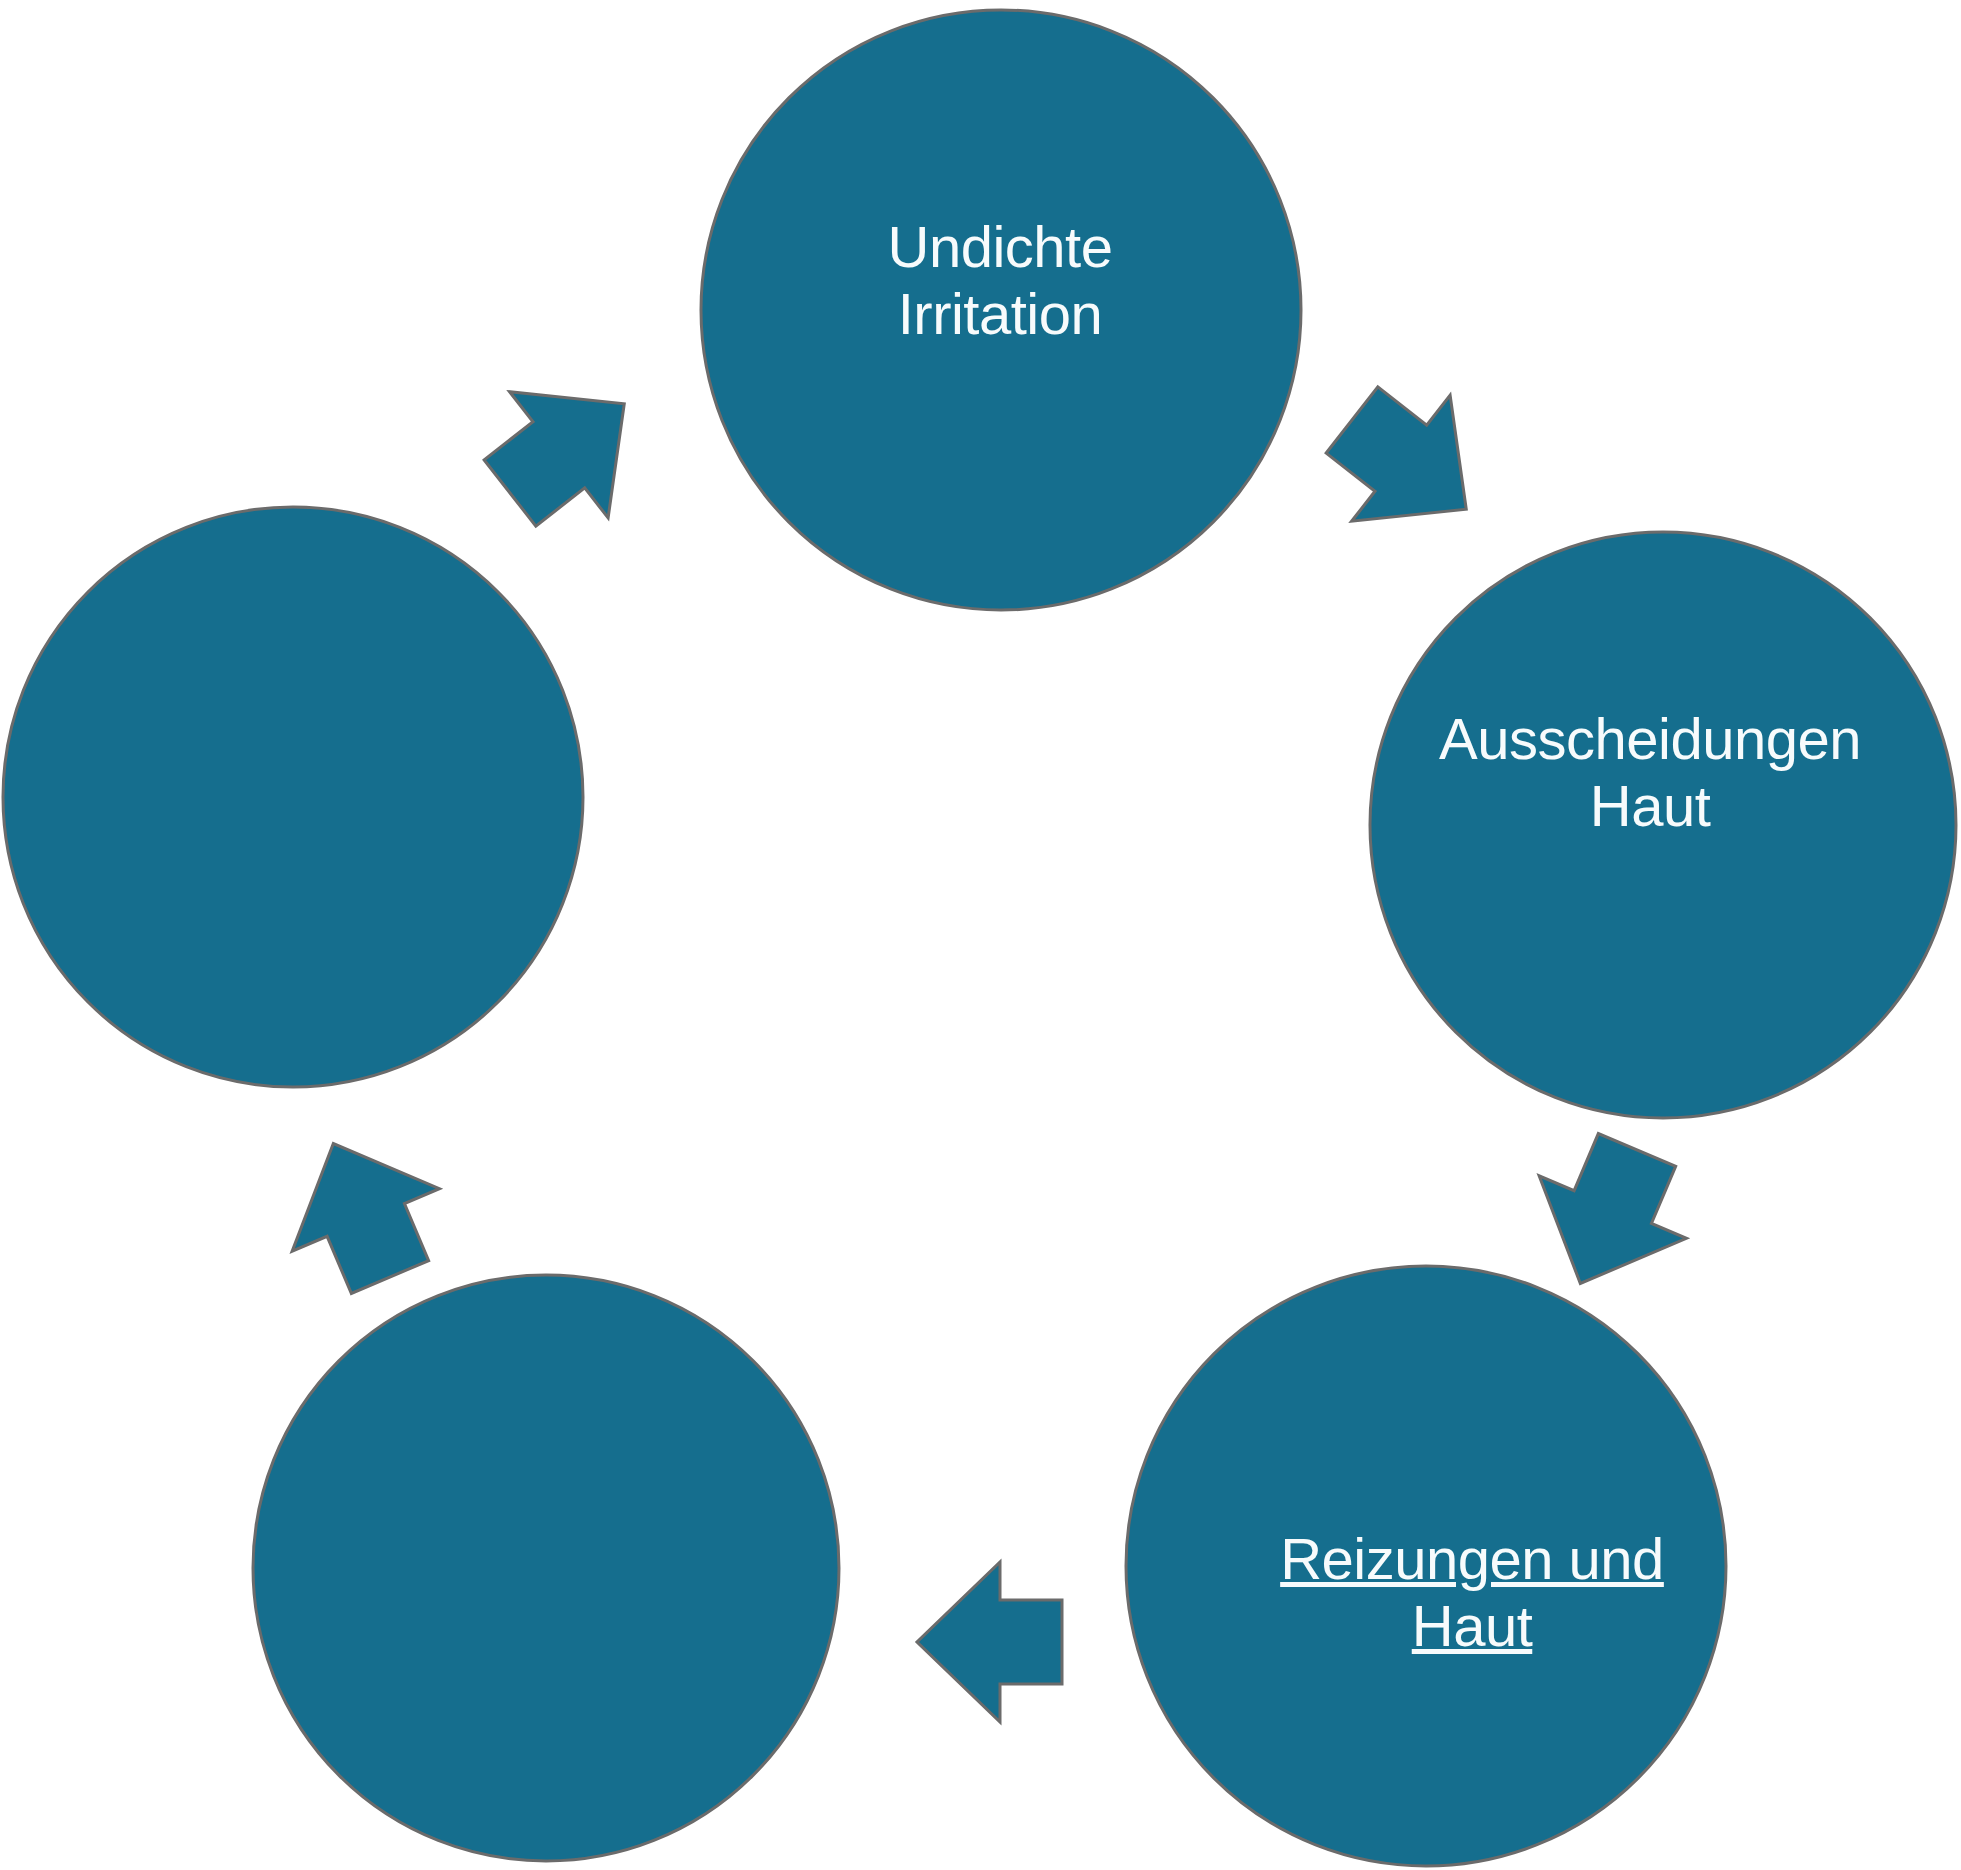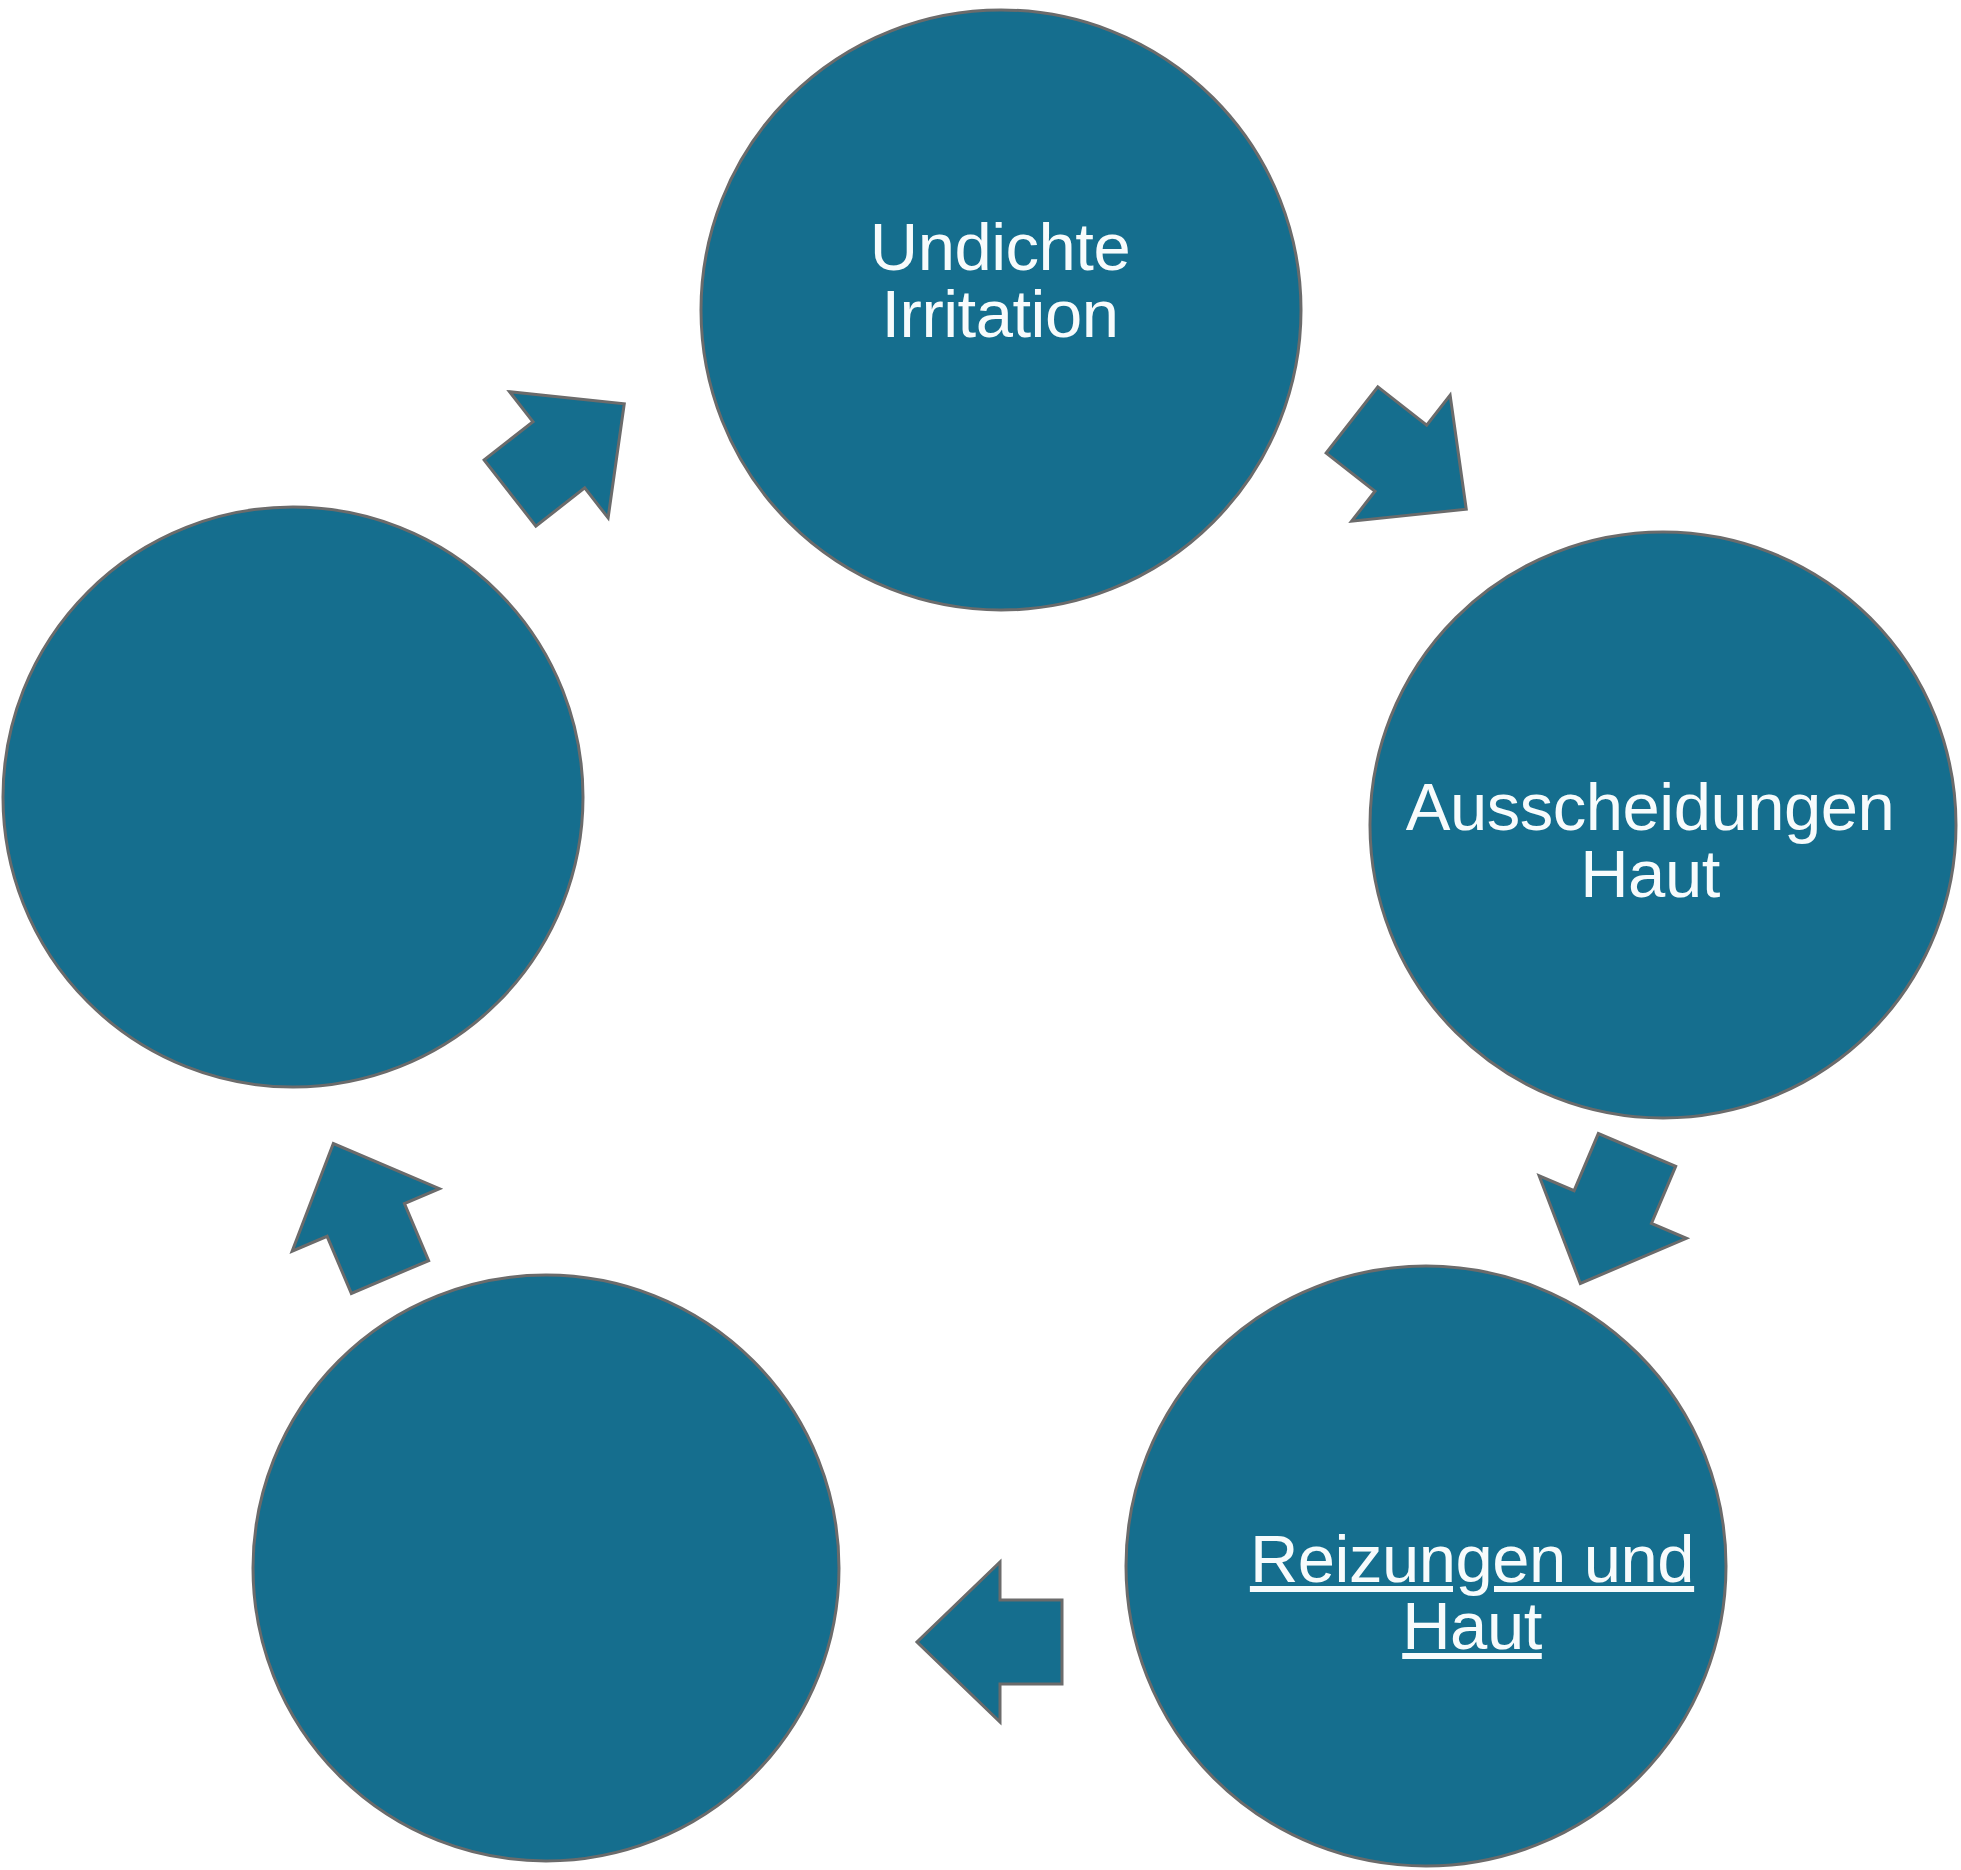"Undichte" .node-label { font-size: 67px -> 58px }
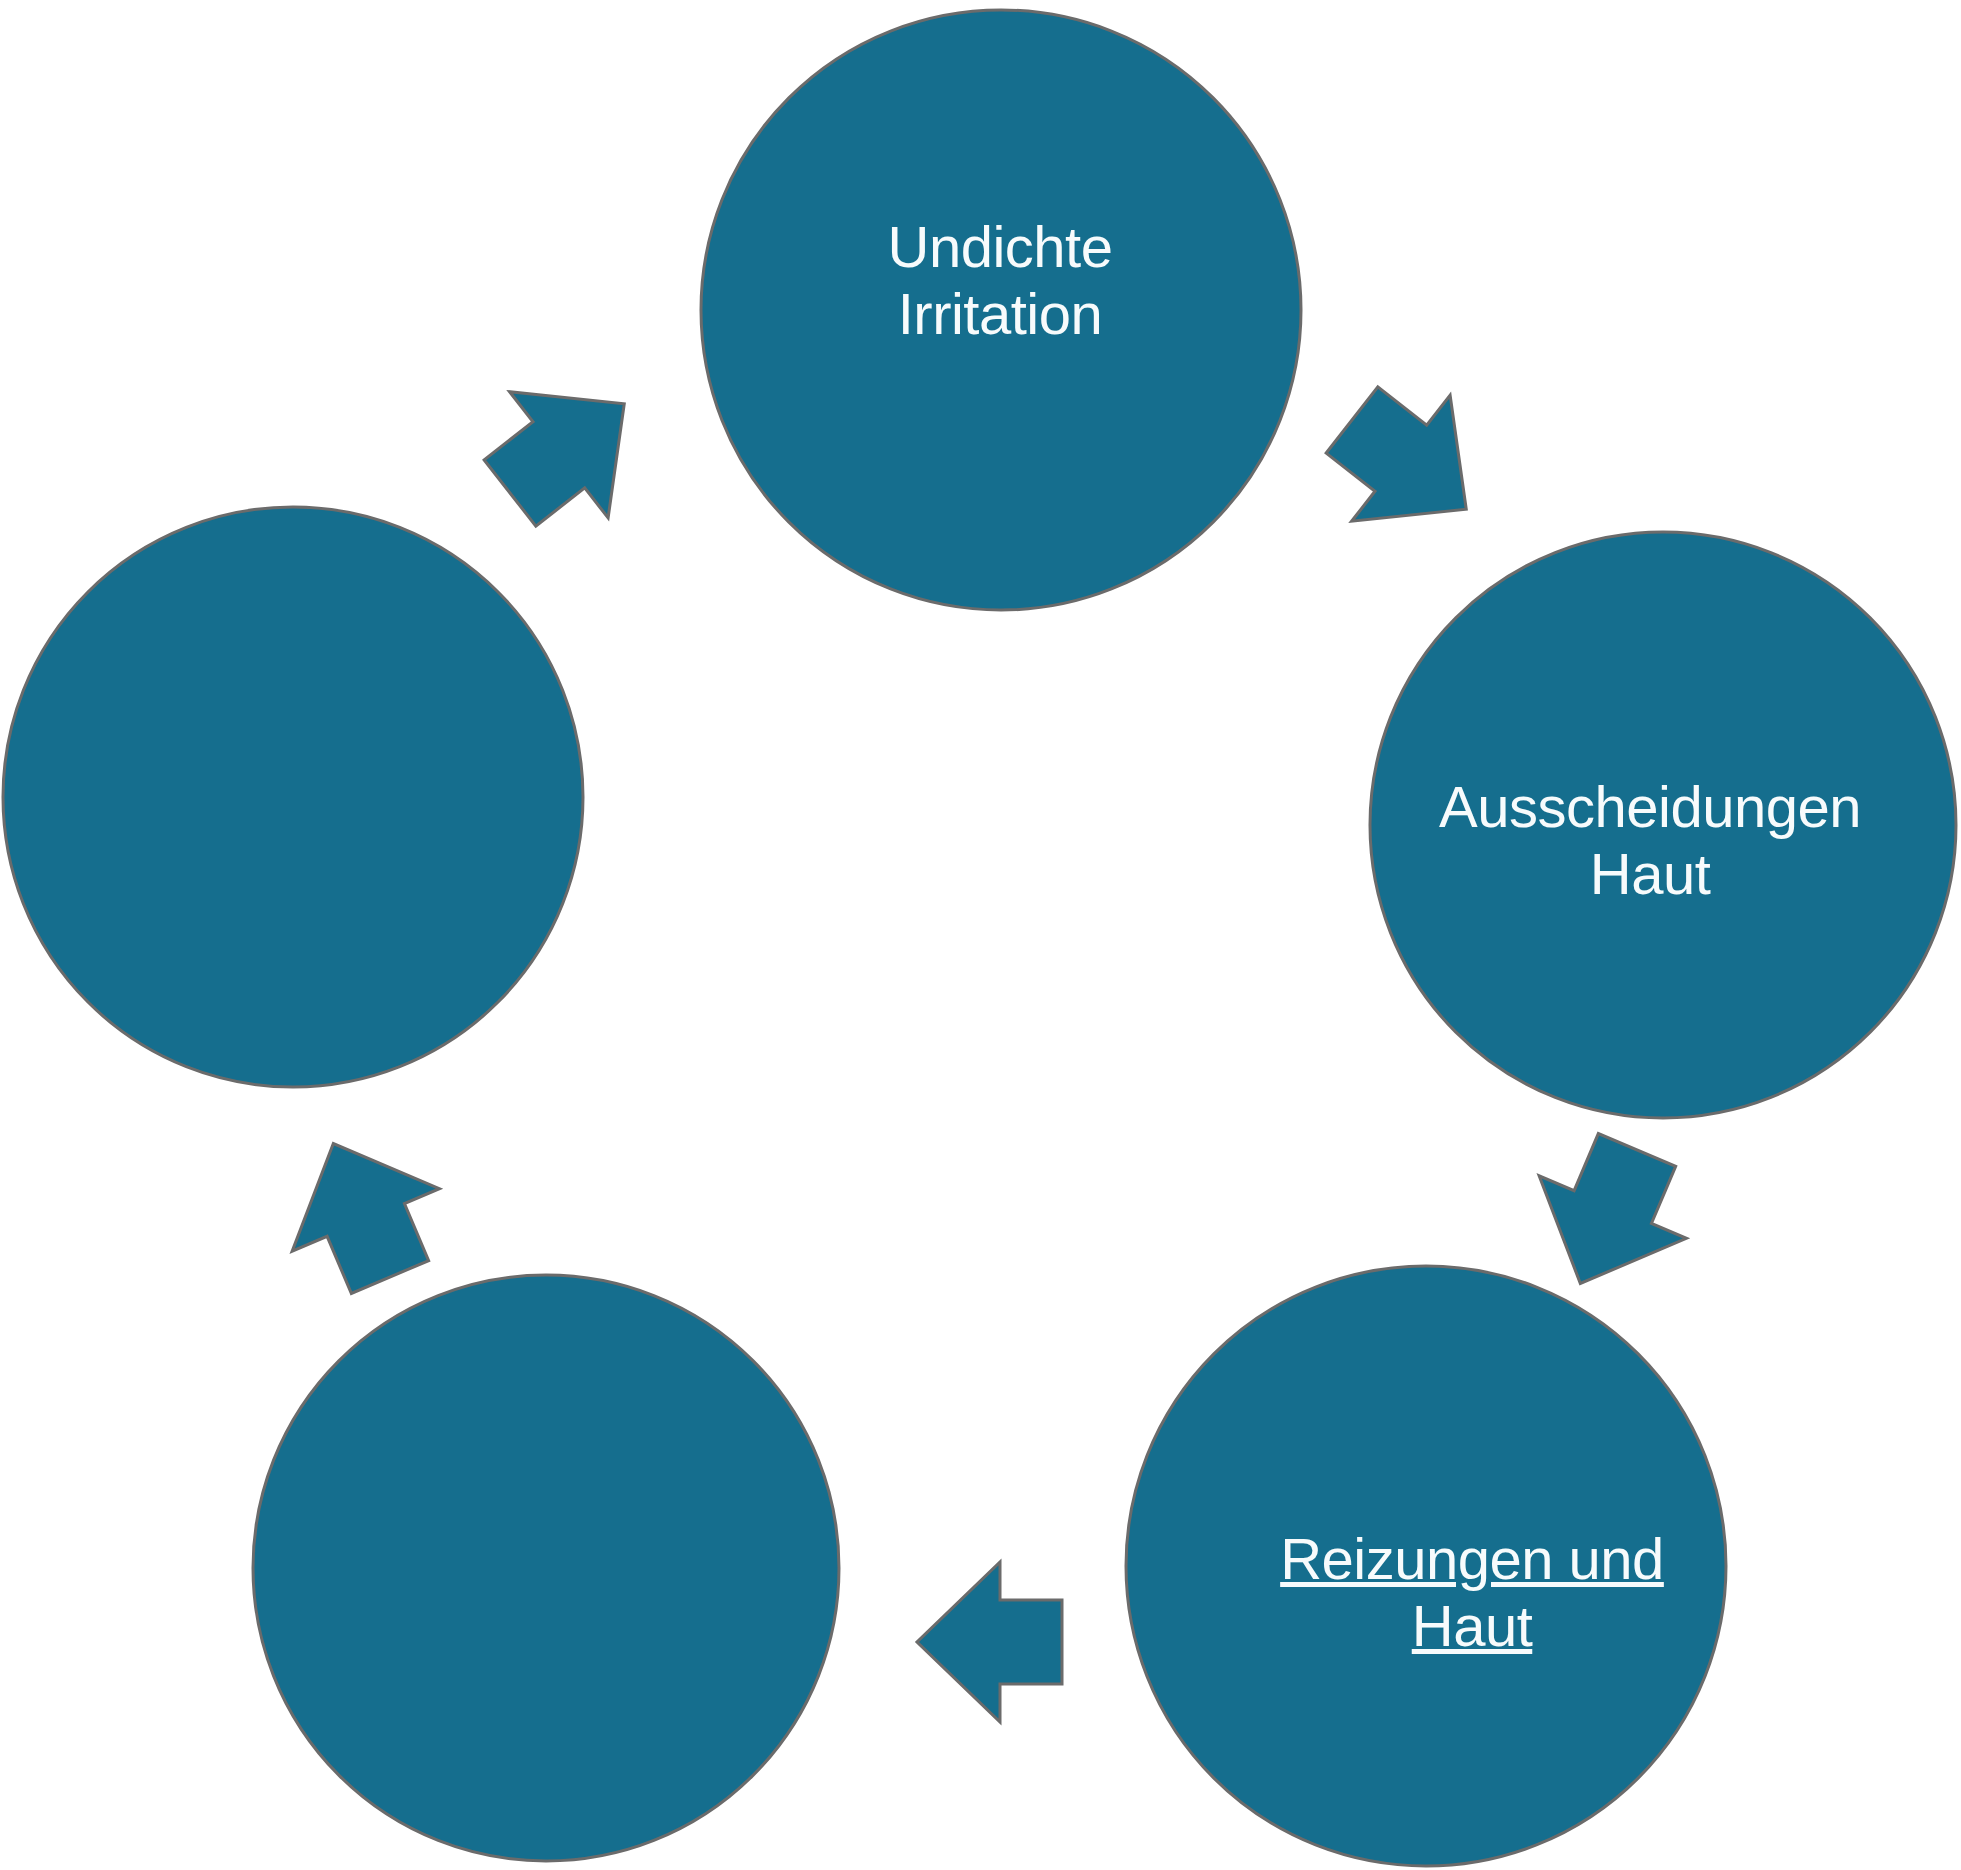"Ausscheidungen" .label-right { top: 840px -> 772px }
